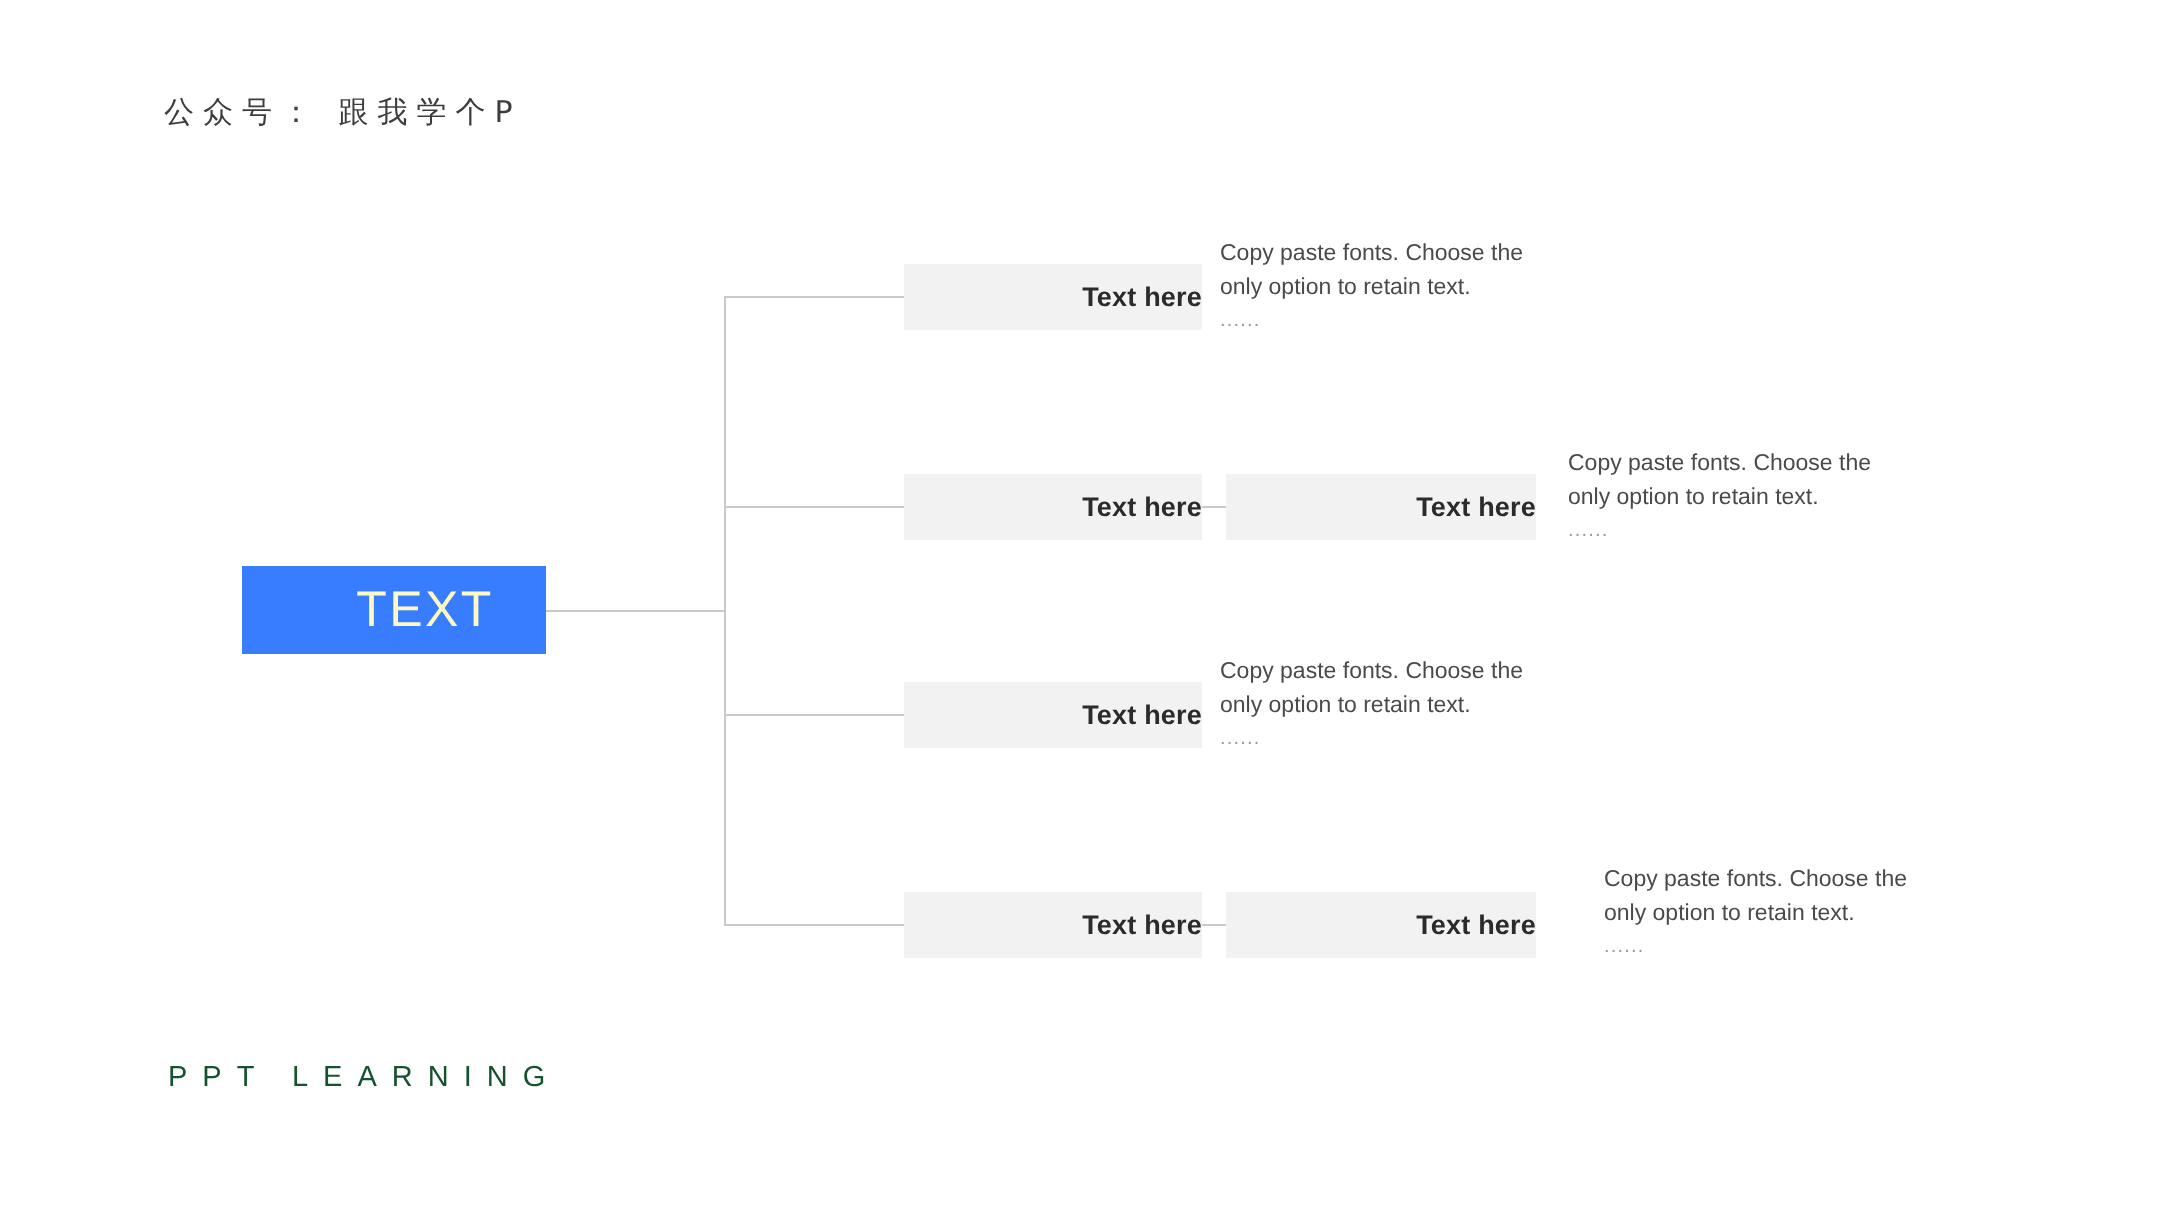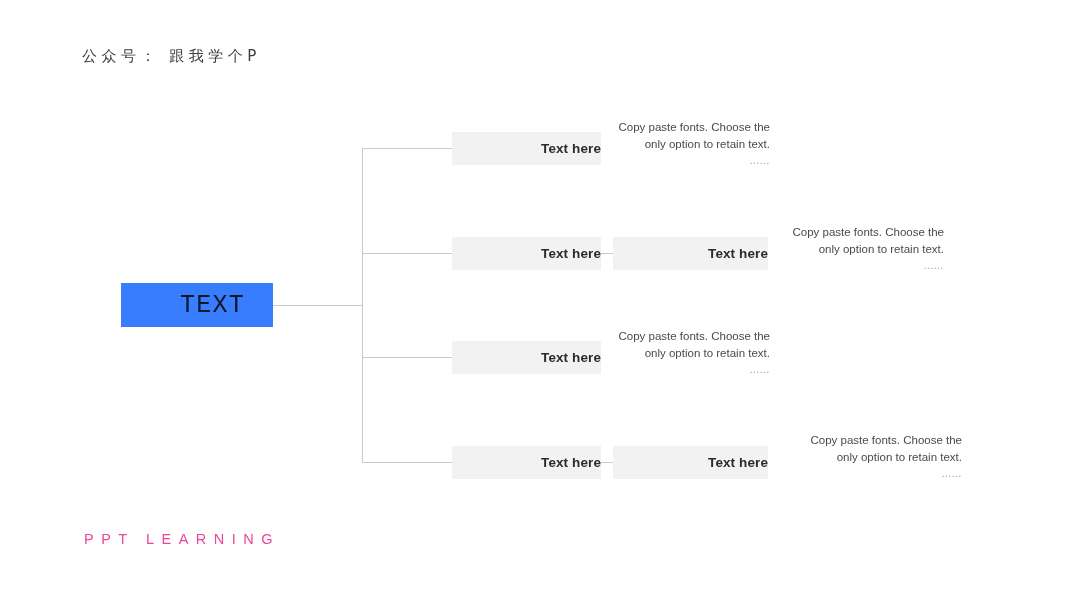"Copy paste fonts. Choose the" .desc-block { text-align: right -> left }
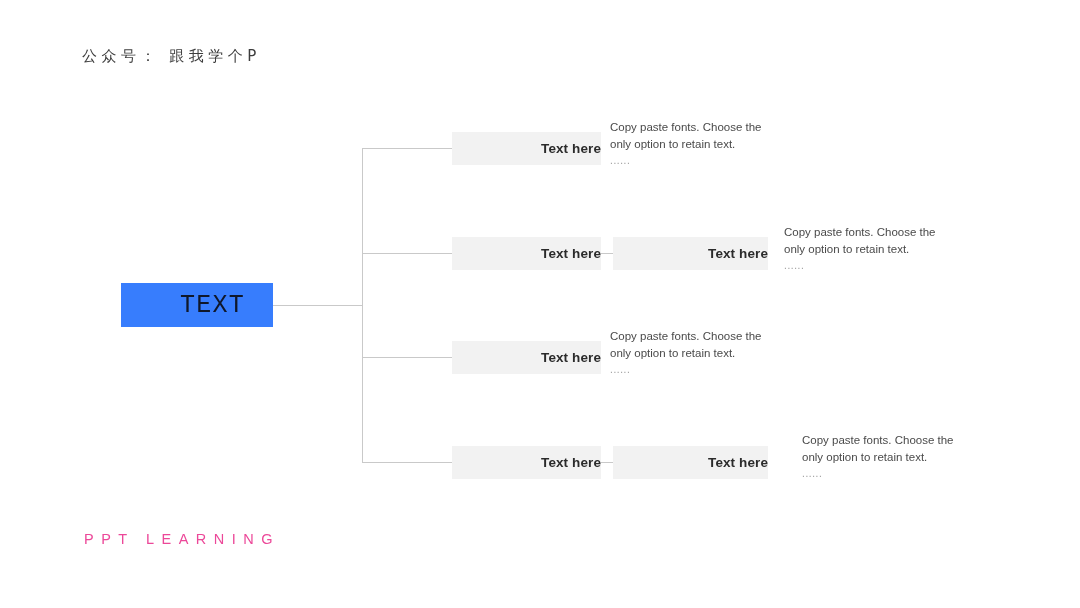"TEXT" .root-node .root-label { color: #0f172a -> #fef9c3; font-family: Liberation Mono, monospace -> Liberation Sans, sans-serif }
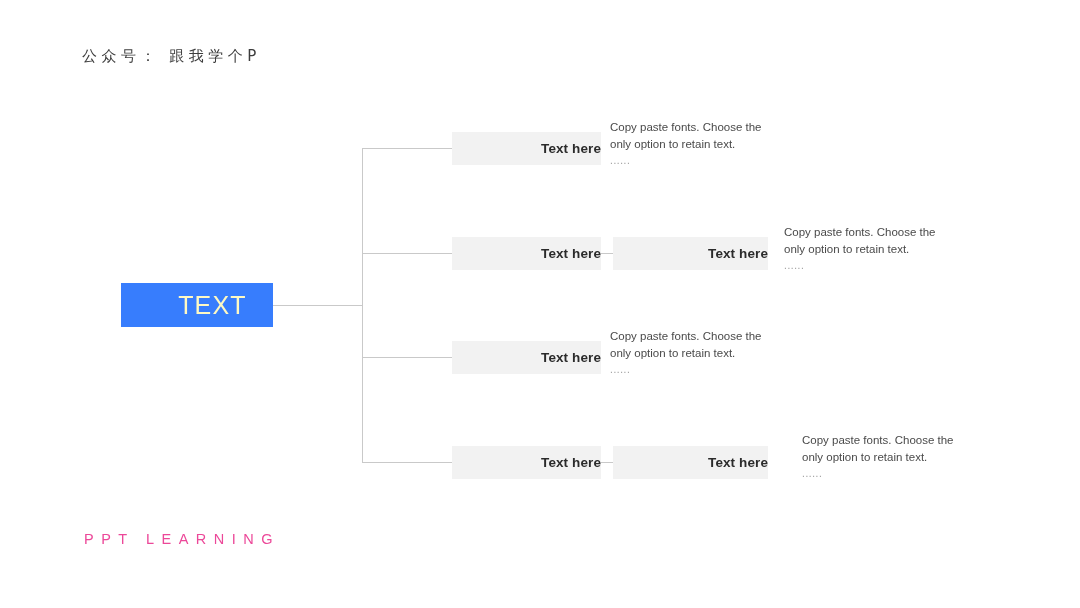"PPT LEARNING" .footer-label { color: #ec4899 -> #14532d }
